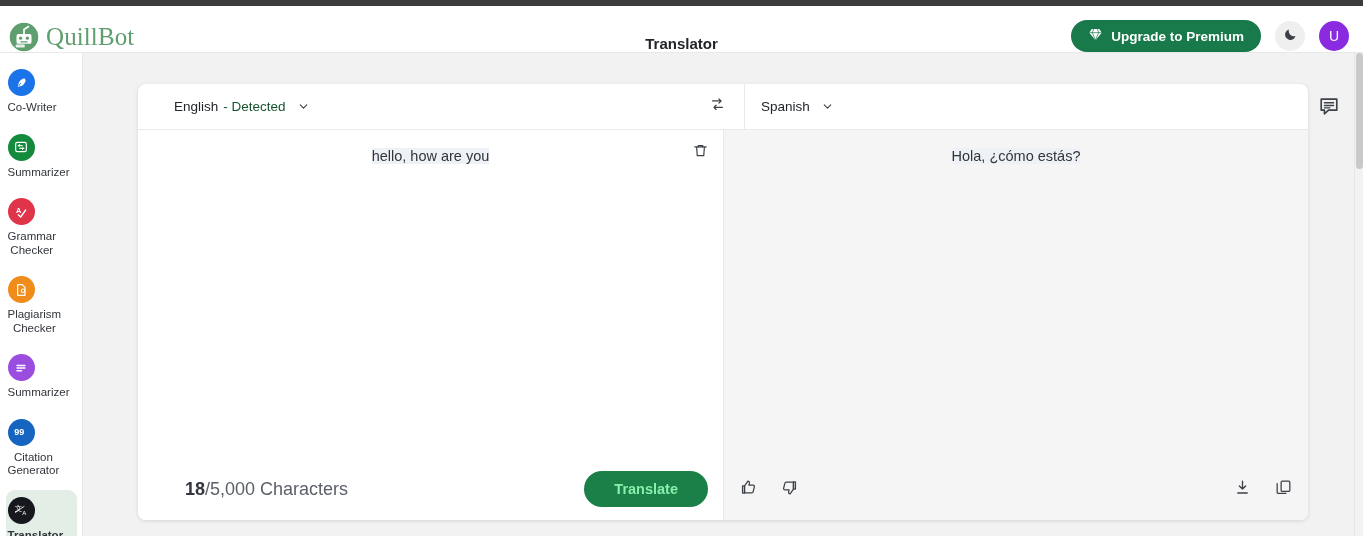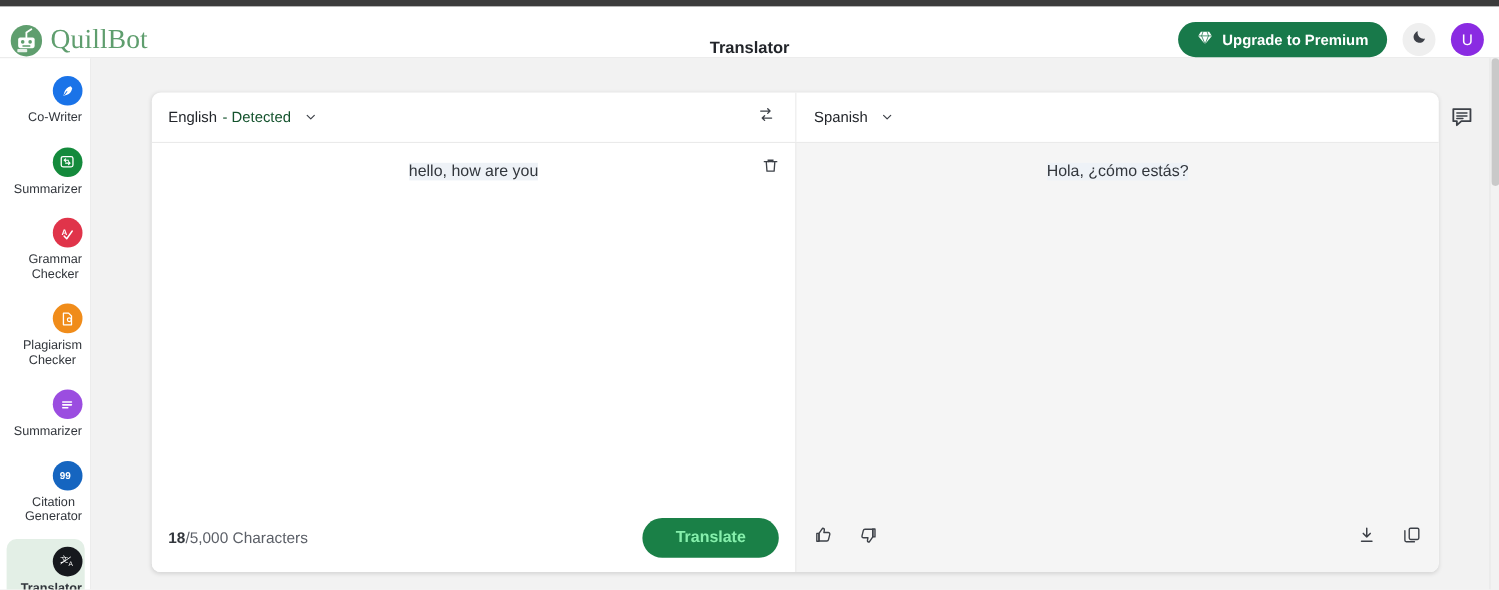"Co-Writer" .side-item { align-items: flex-end -> flex-start }
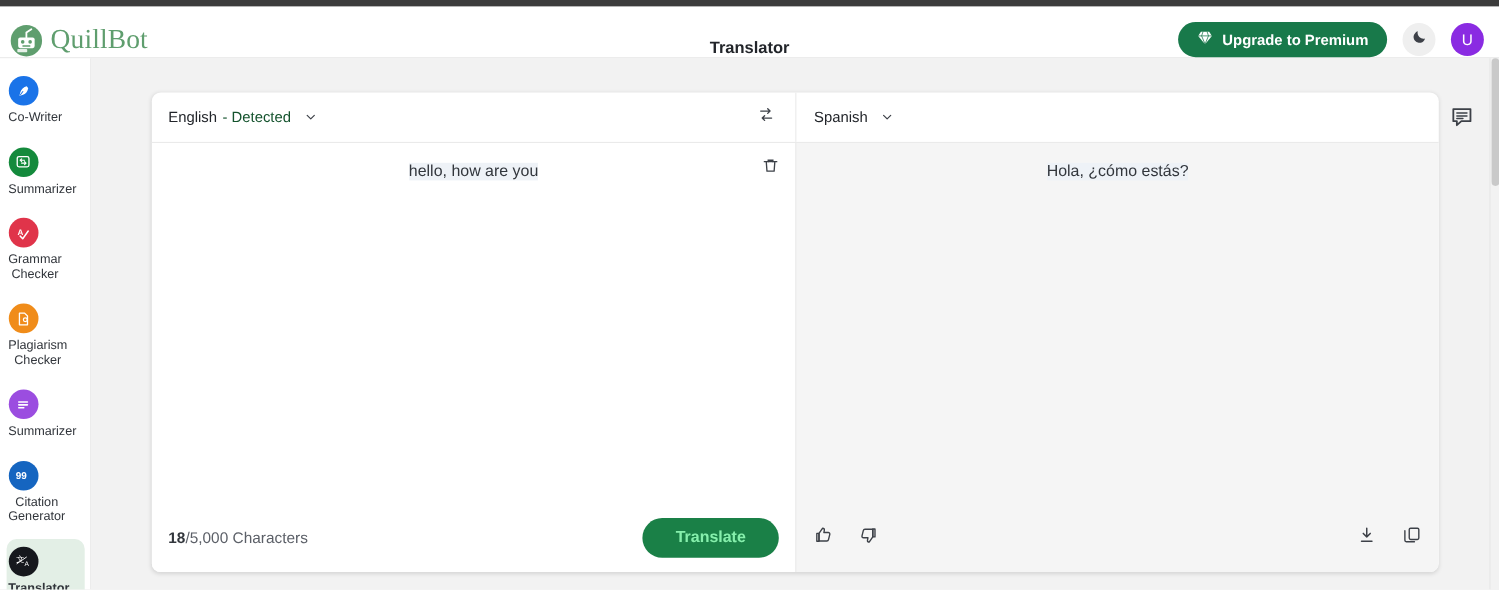"English" .lang-left { margin-left: none -> 21px }
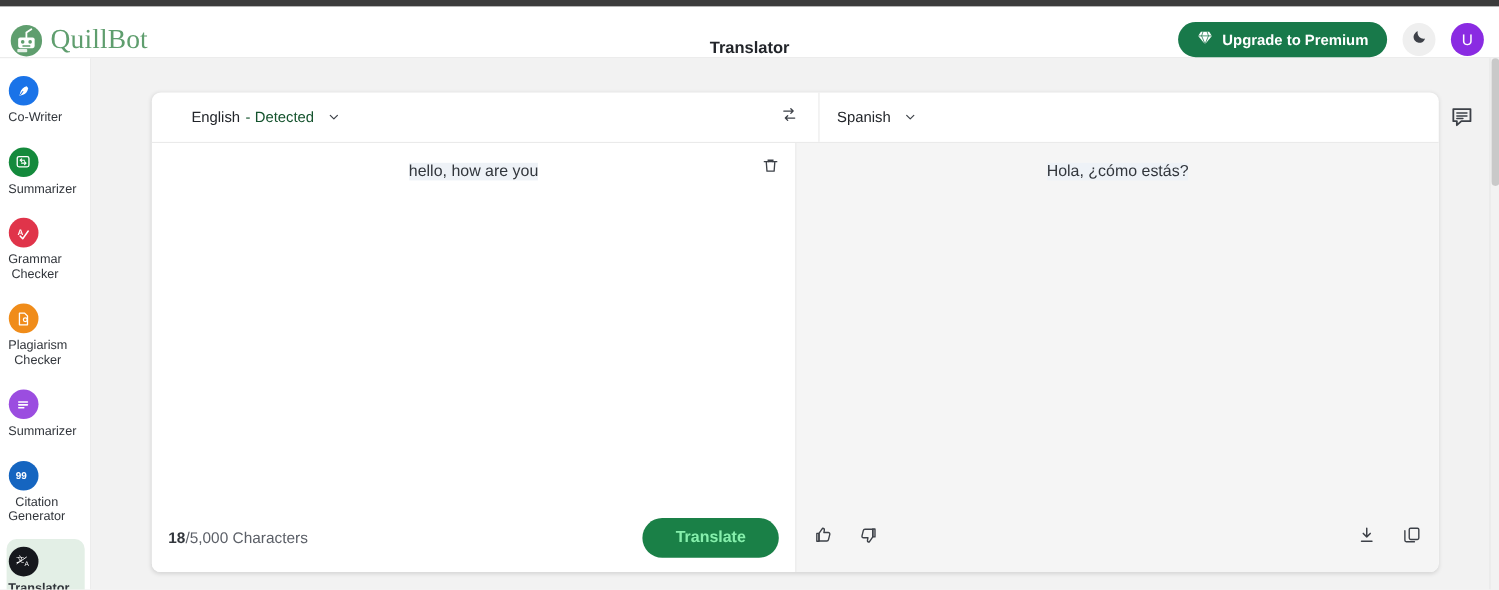"18/5,000 Characters" .char-count { font-size: 14px -> 18px; margin-left: none -> 32px }
